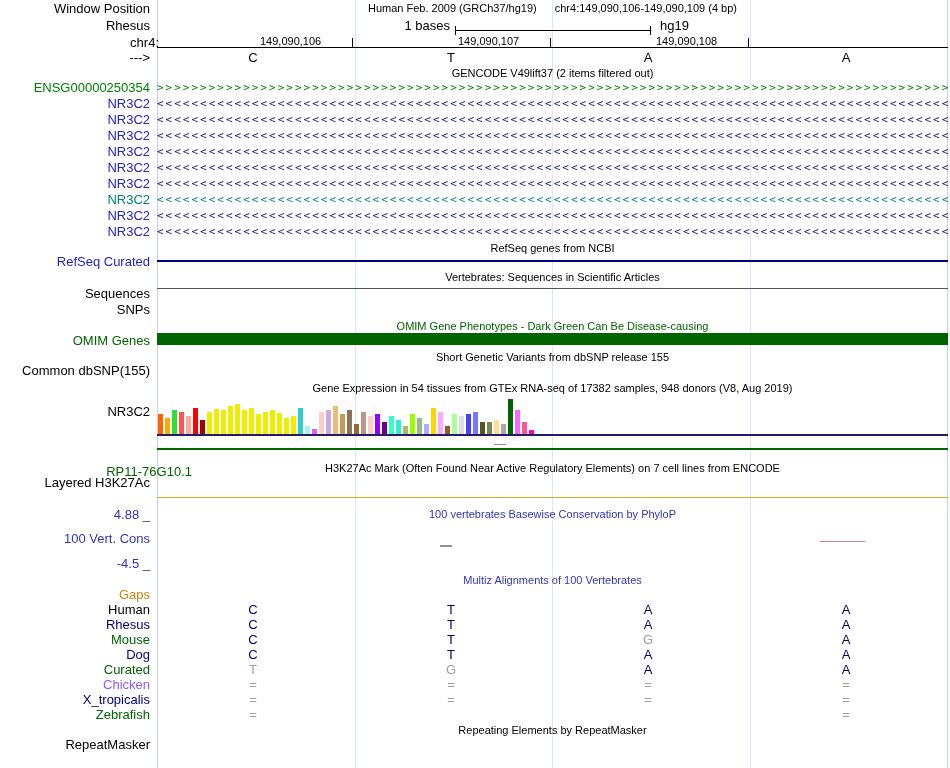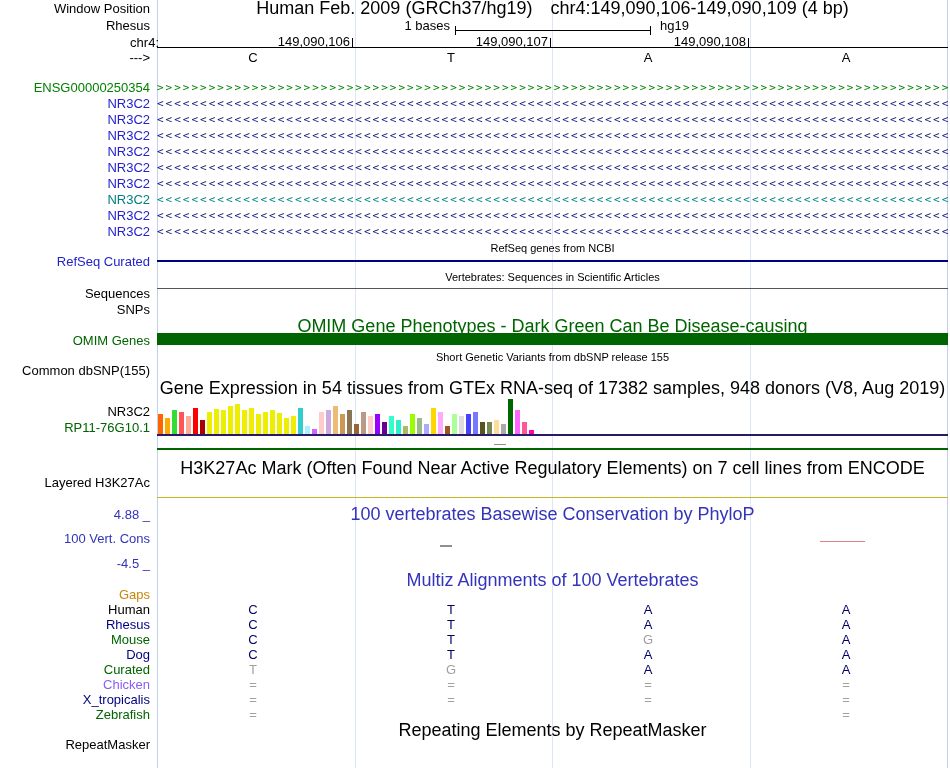"Human Feb. 2009 (GRCh37/hg19)" .hdr { font-size: 18px -> 11px }
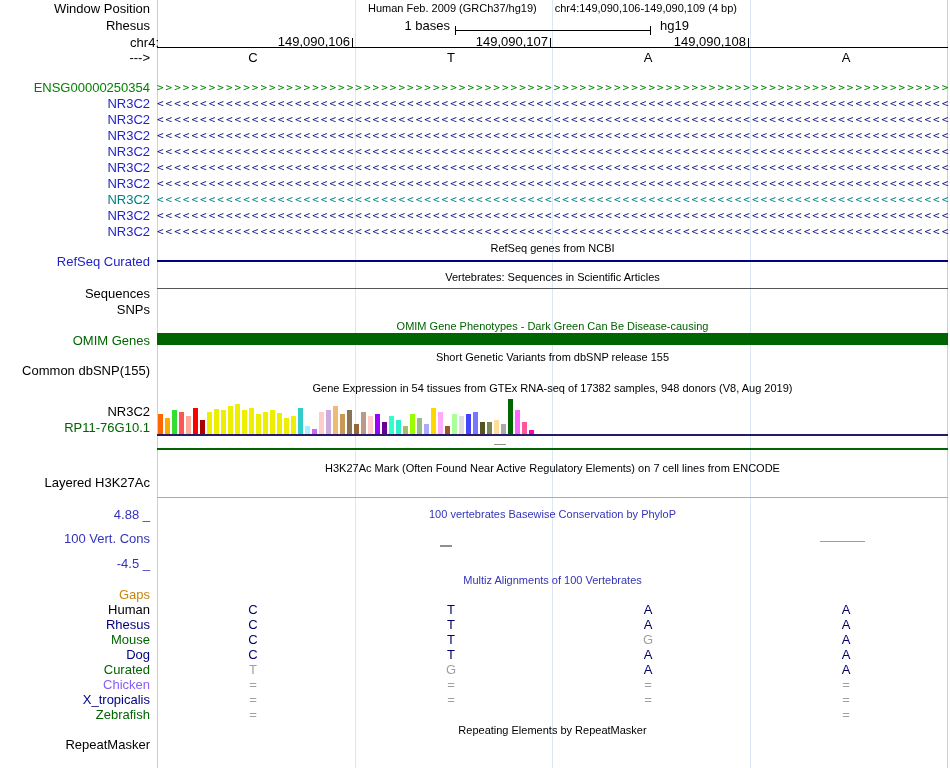"149,090,106" .ruler-num { font-size: 13px -> 11px; text-align: right -> left }
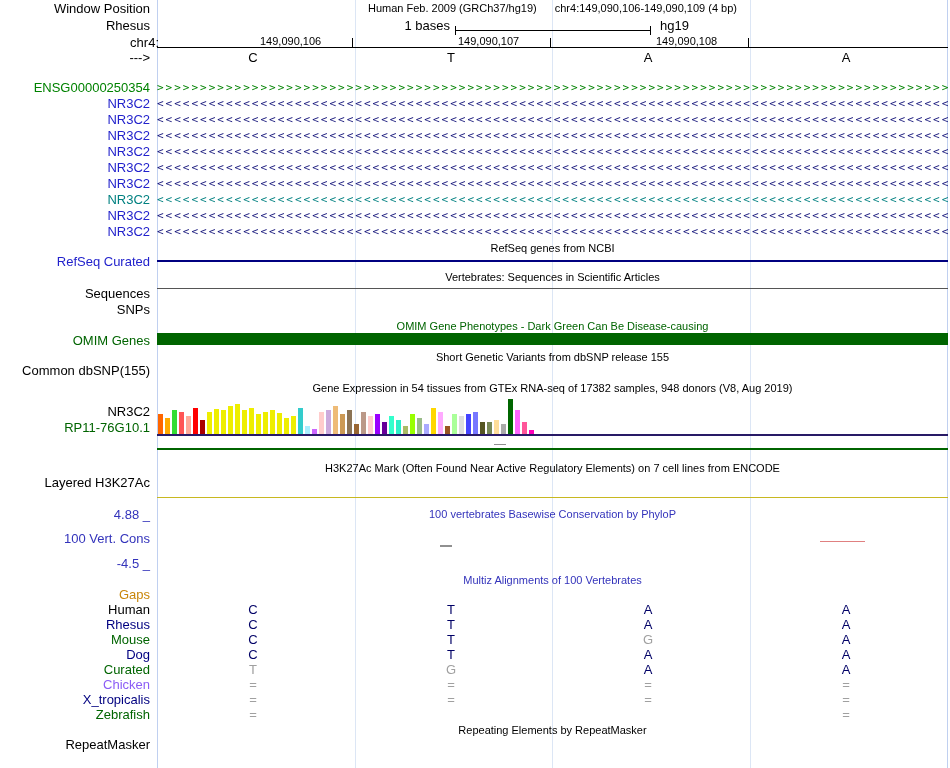"GENCODE V49lift37 (2 items filtered" div.hdr { html: none -> <div>GENCODE V49lift37 (2 items filtered out)</div> }
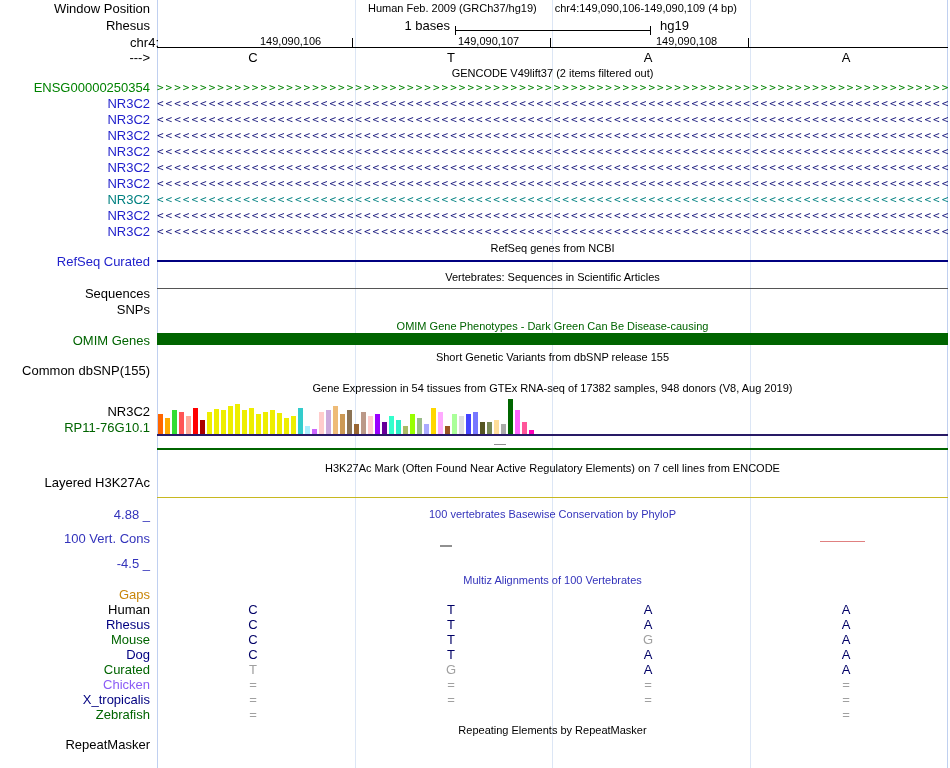"RP11-76G10.1" div.label { padding-left: none -> 42px; top: 420px -> 464px }
